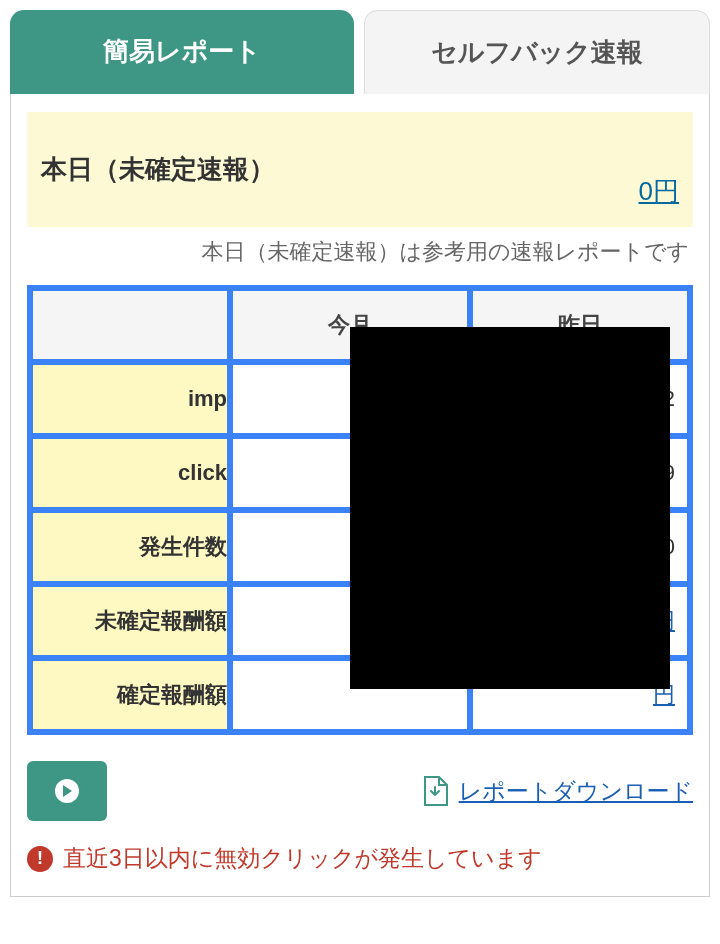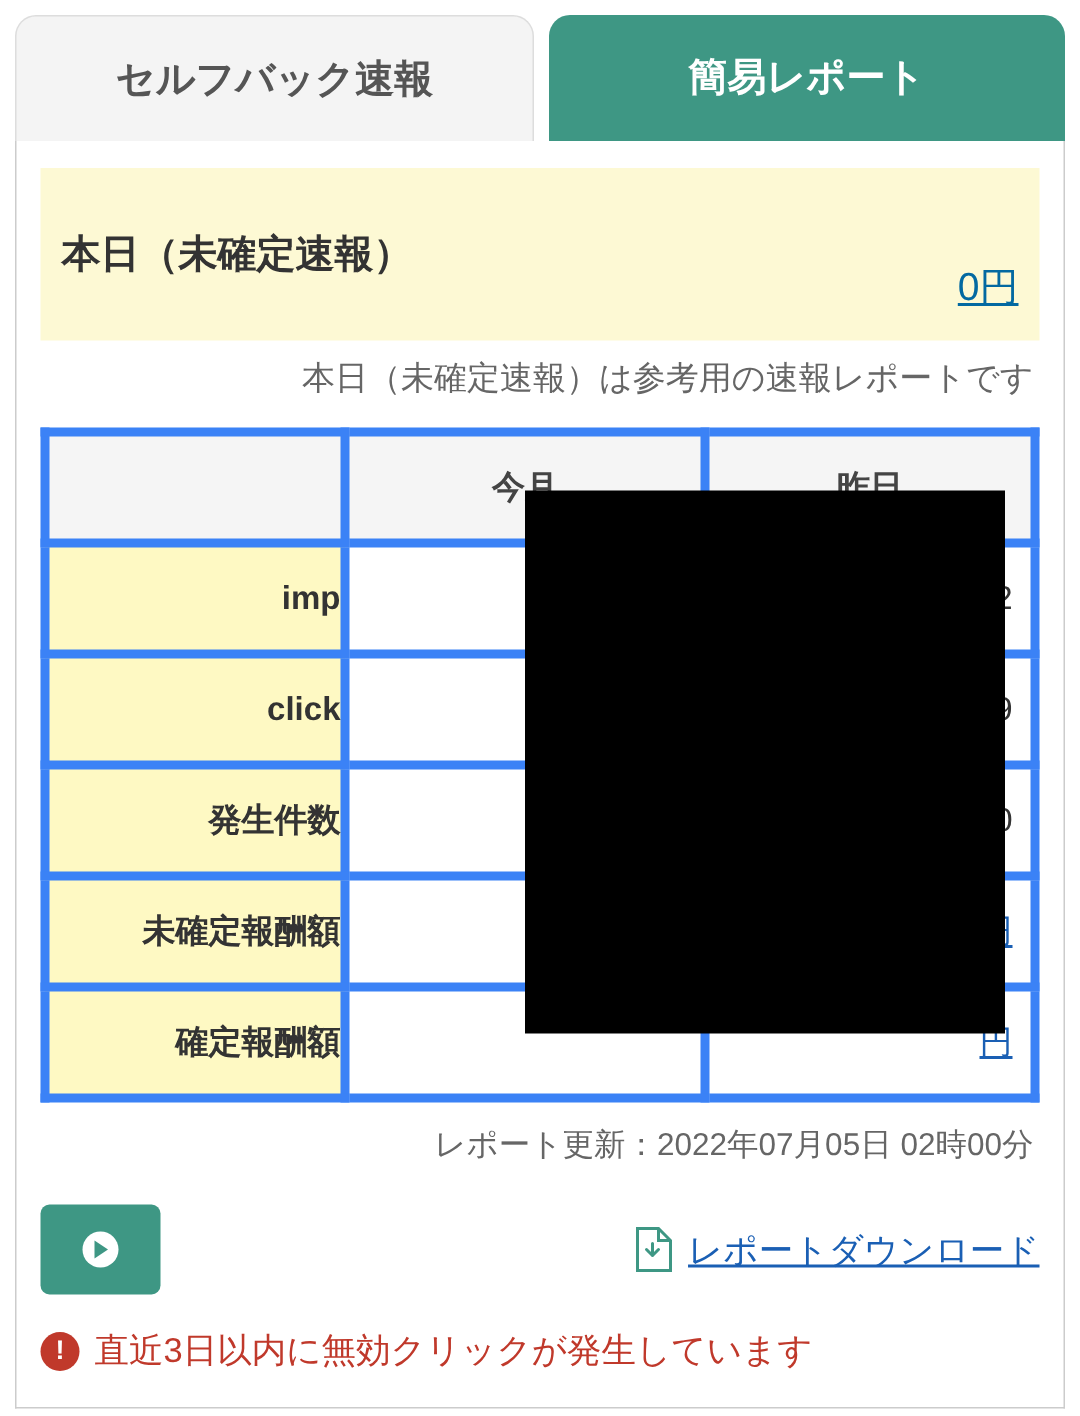"セルフバック速報" div.tab { order: before "簡易レポート" -> after "簡易レポート" }
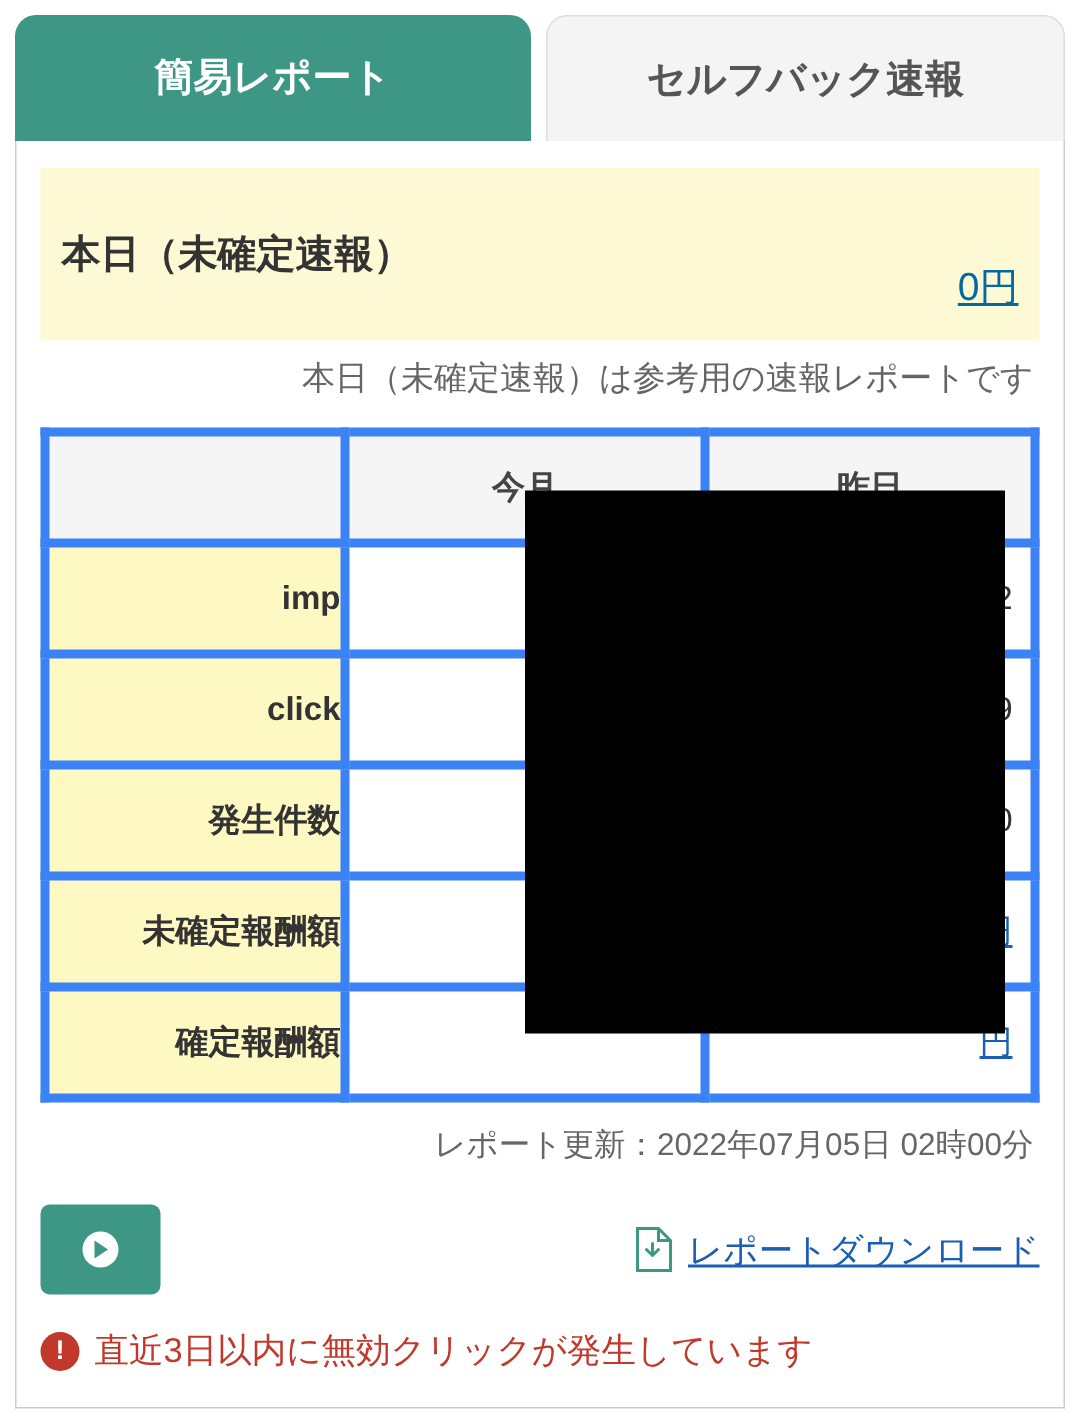"レポート更新：2022年07月05日 02時00分" div.updated { html: <div> <span>レポート更新：</span><span>2022年07月05日 02時00分</span> </div> -> none }
